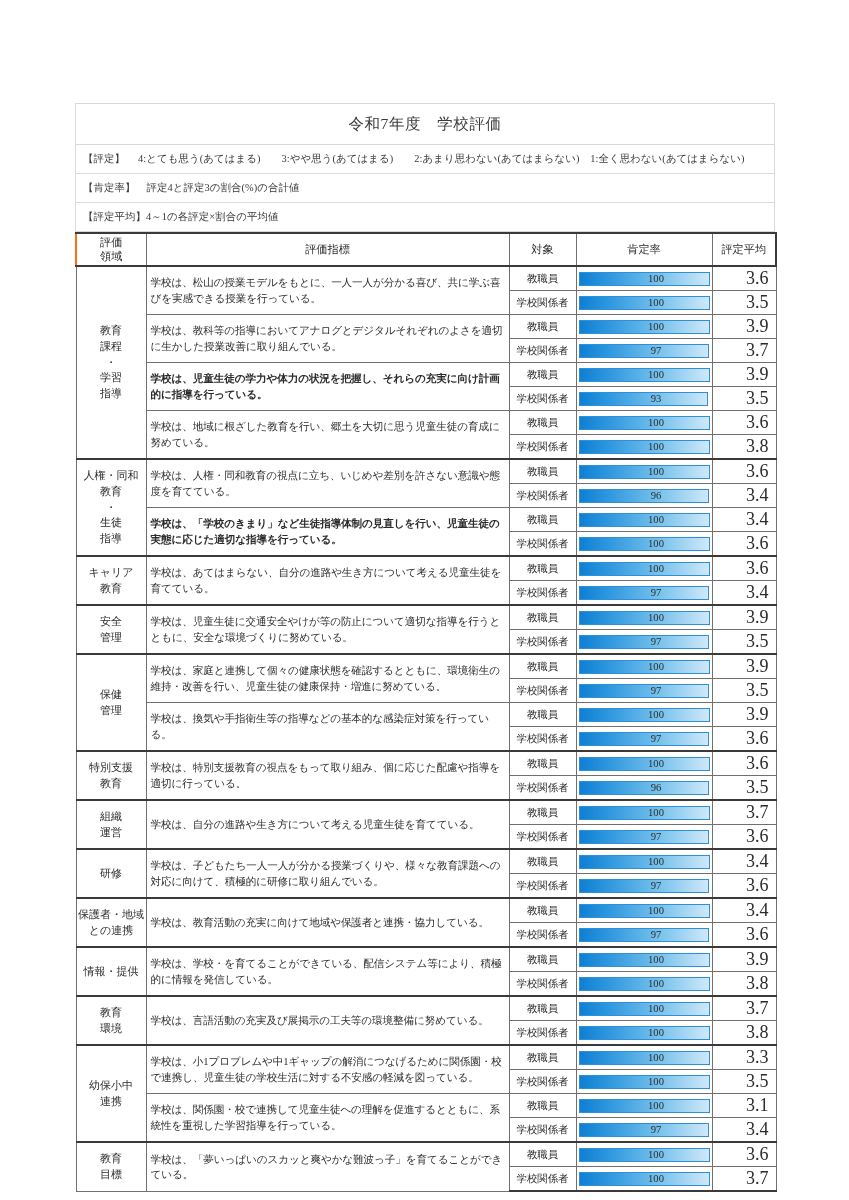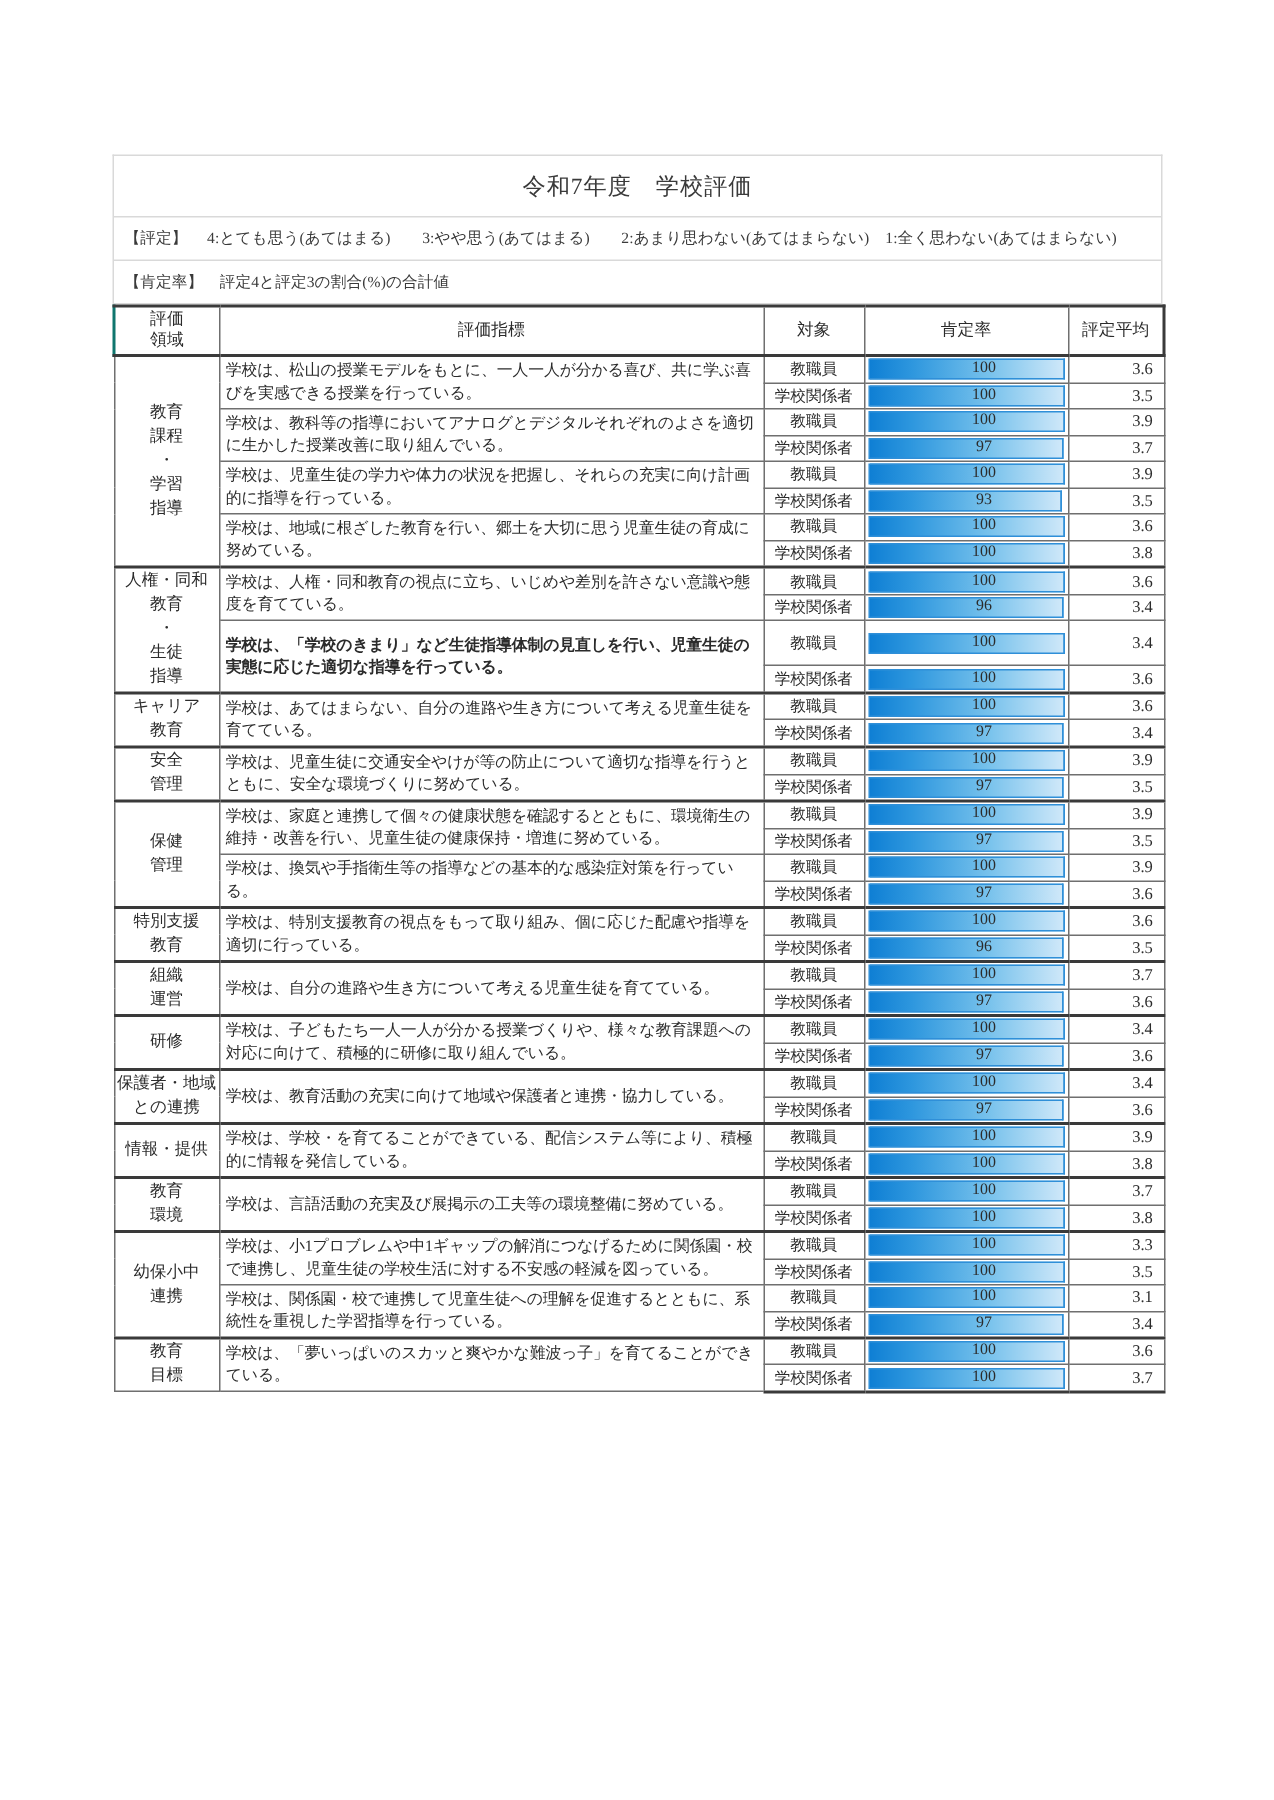"【評定平均】4～1の各評定×割合の平均値" div.header-row { html: none -> <div> <span><span>【評定平均】</span><span>4～1の各評定×割合の平均値</span></span> </div> }
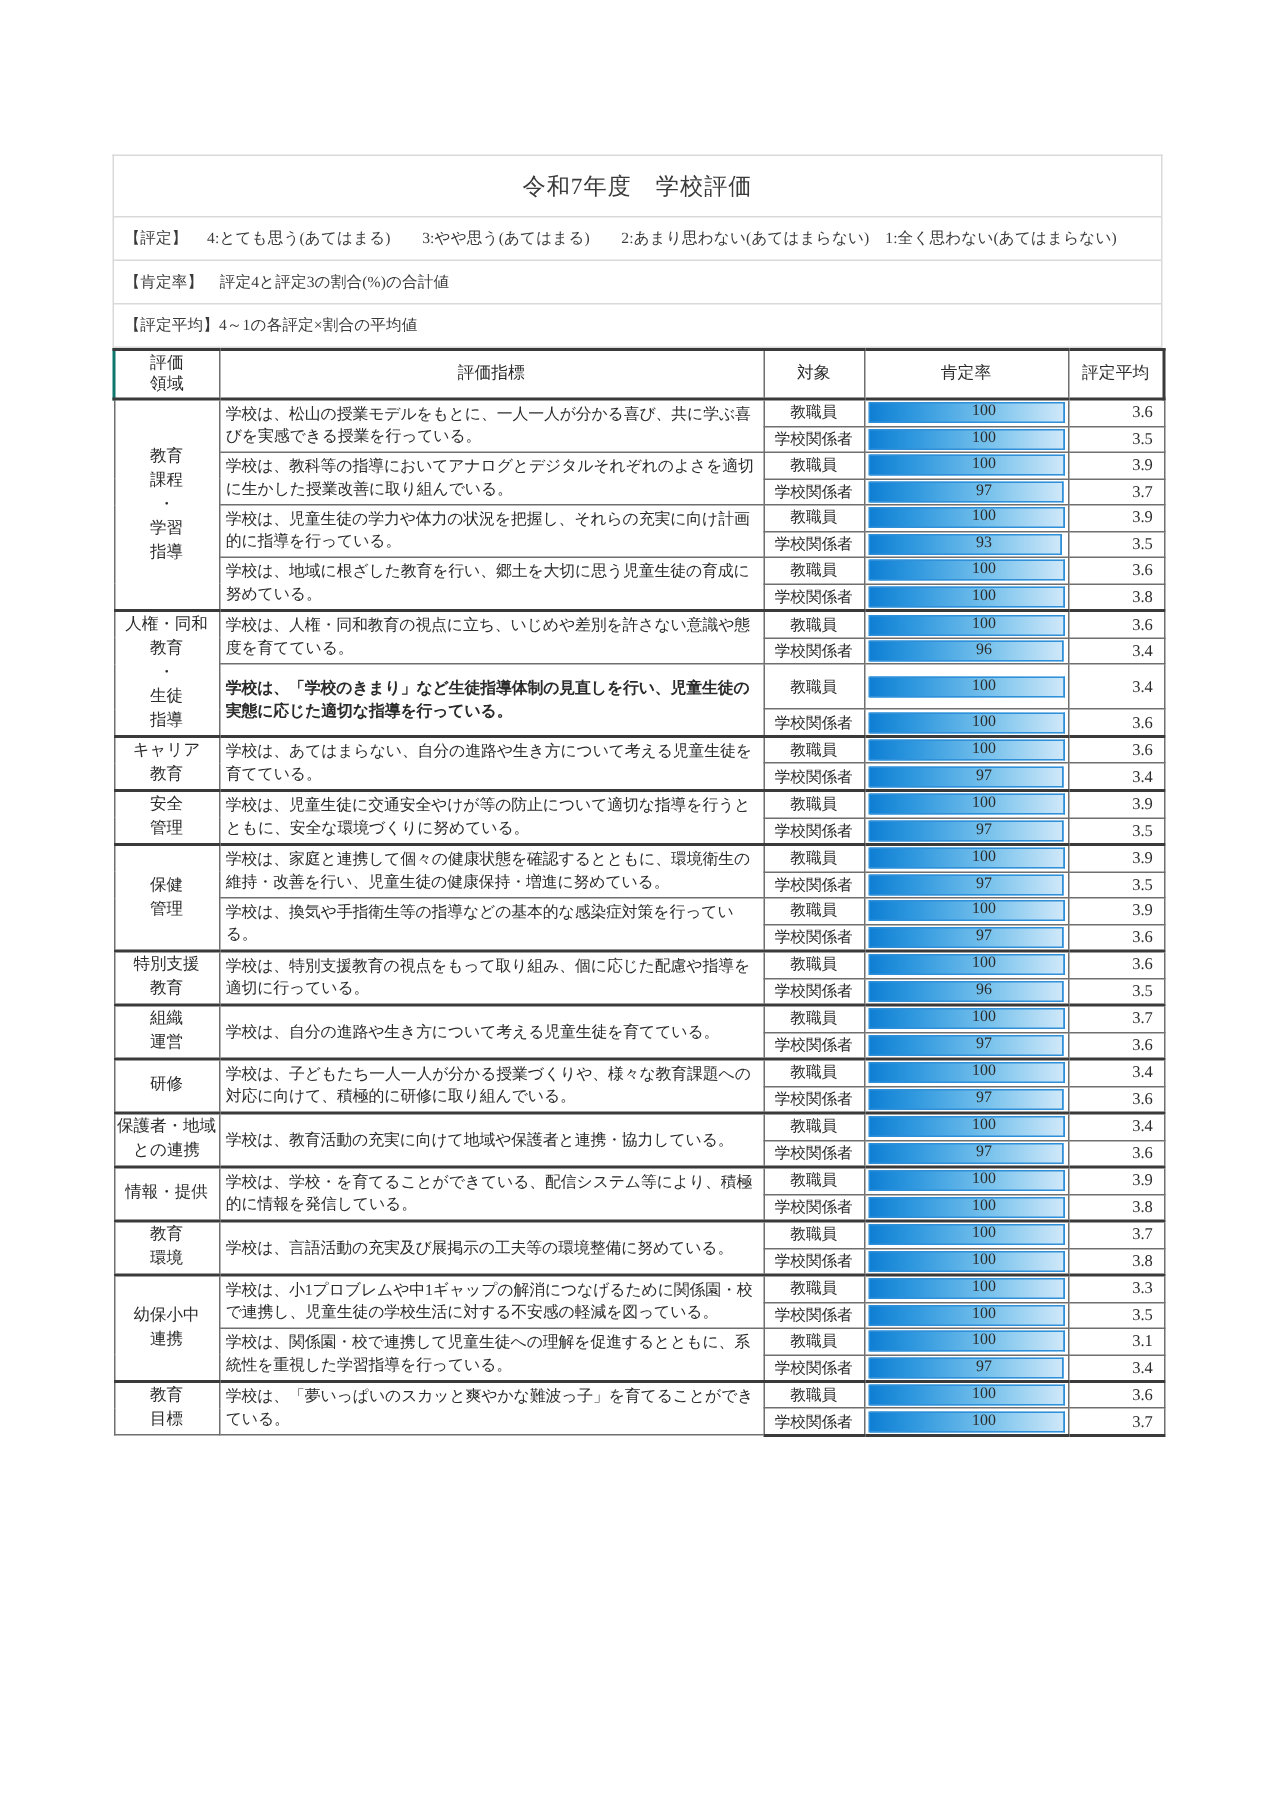"評価" thead th.c-area-h { border-left: 2px solid #0f766e -> 2px solid #f97316 }
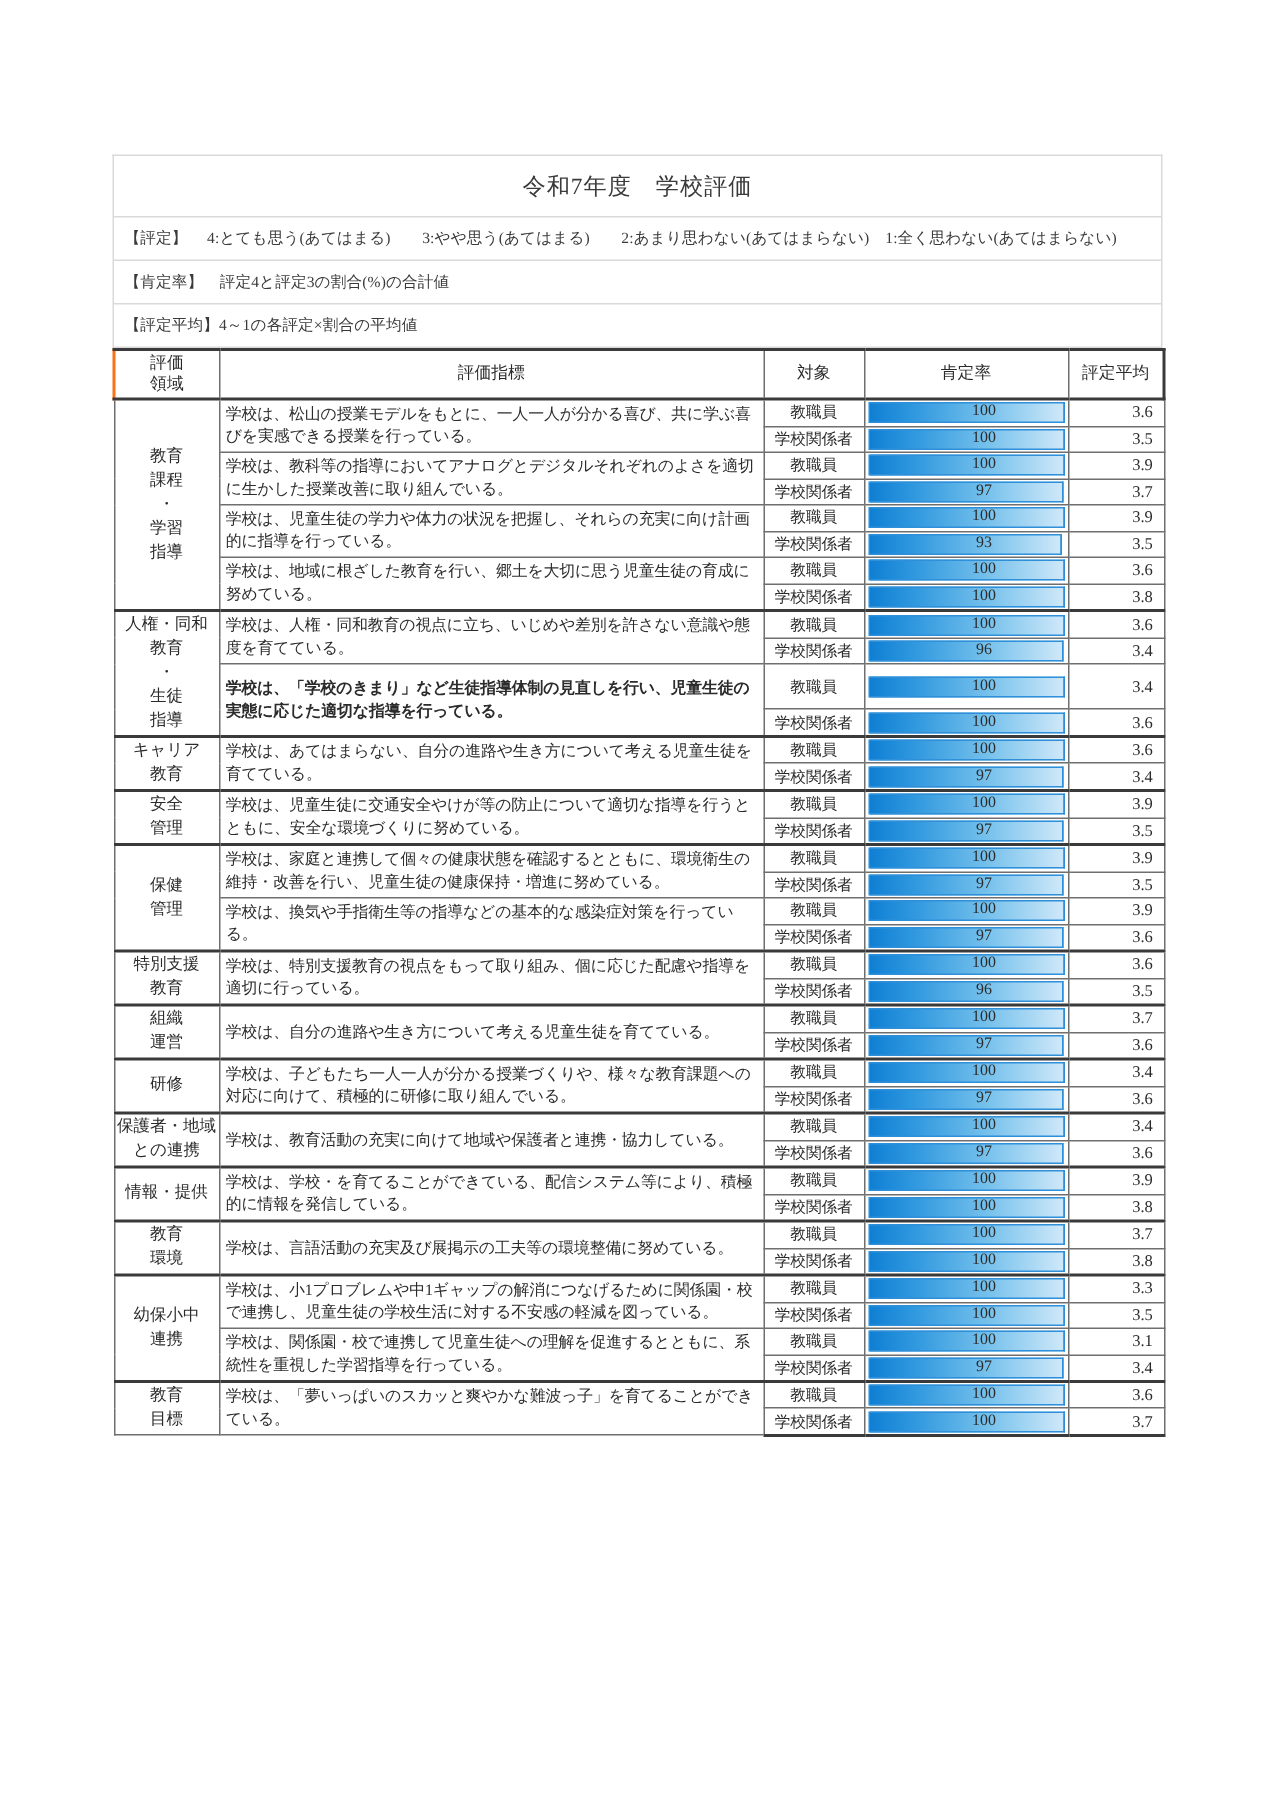"3.6" td.avg { font-size: 11px -> 18px }
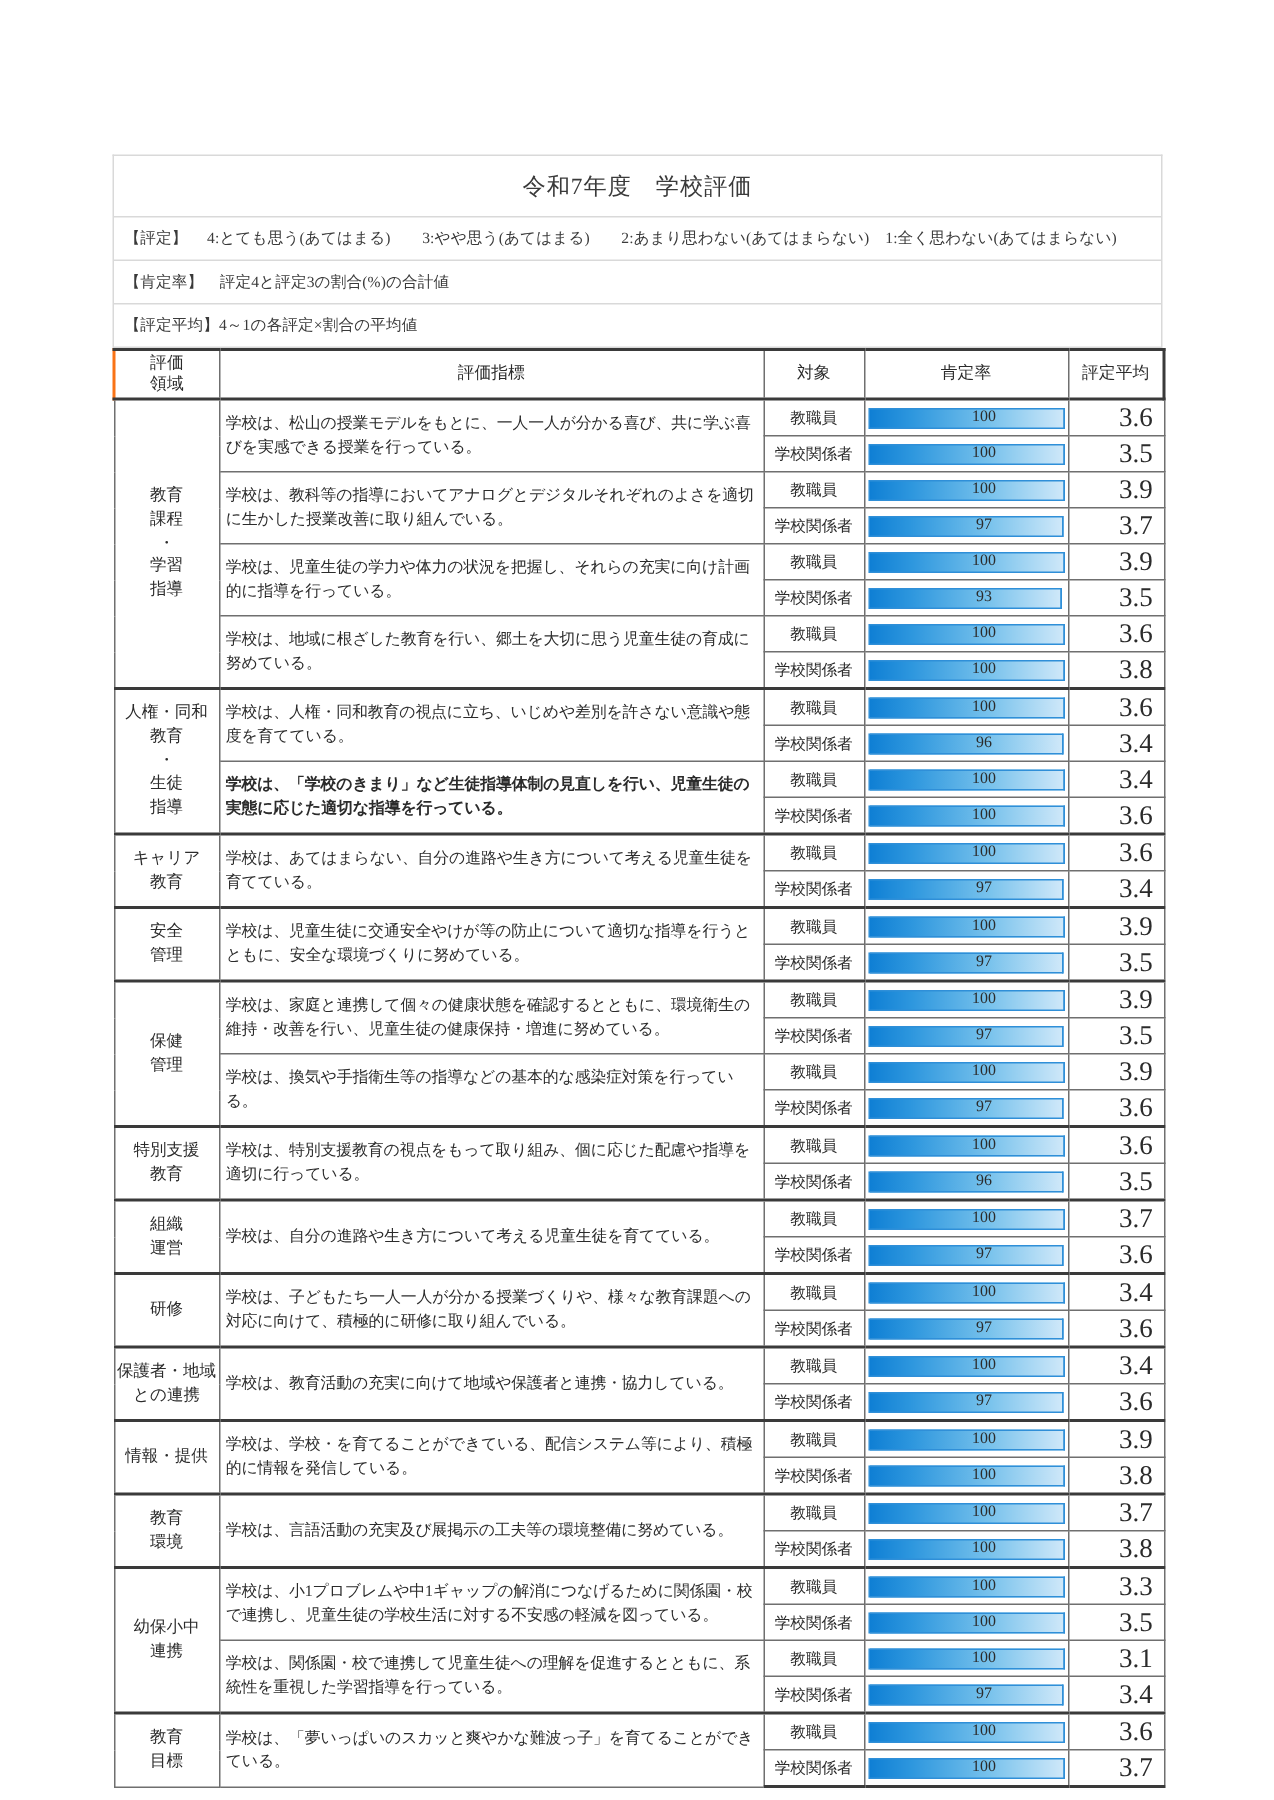"学校は、児童生徒の学力や体力の状況を把握し、それらの充実に向け計画的に指導を行っ" td.ind { font-weight: none -> bold }
